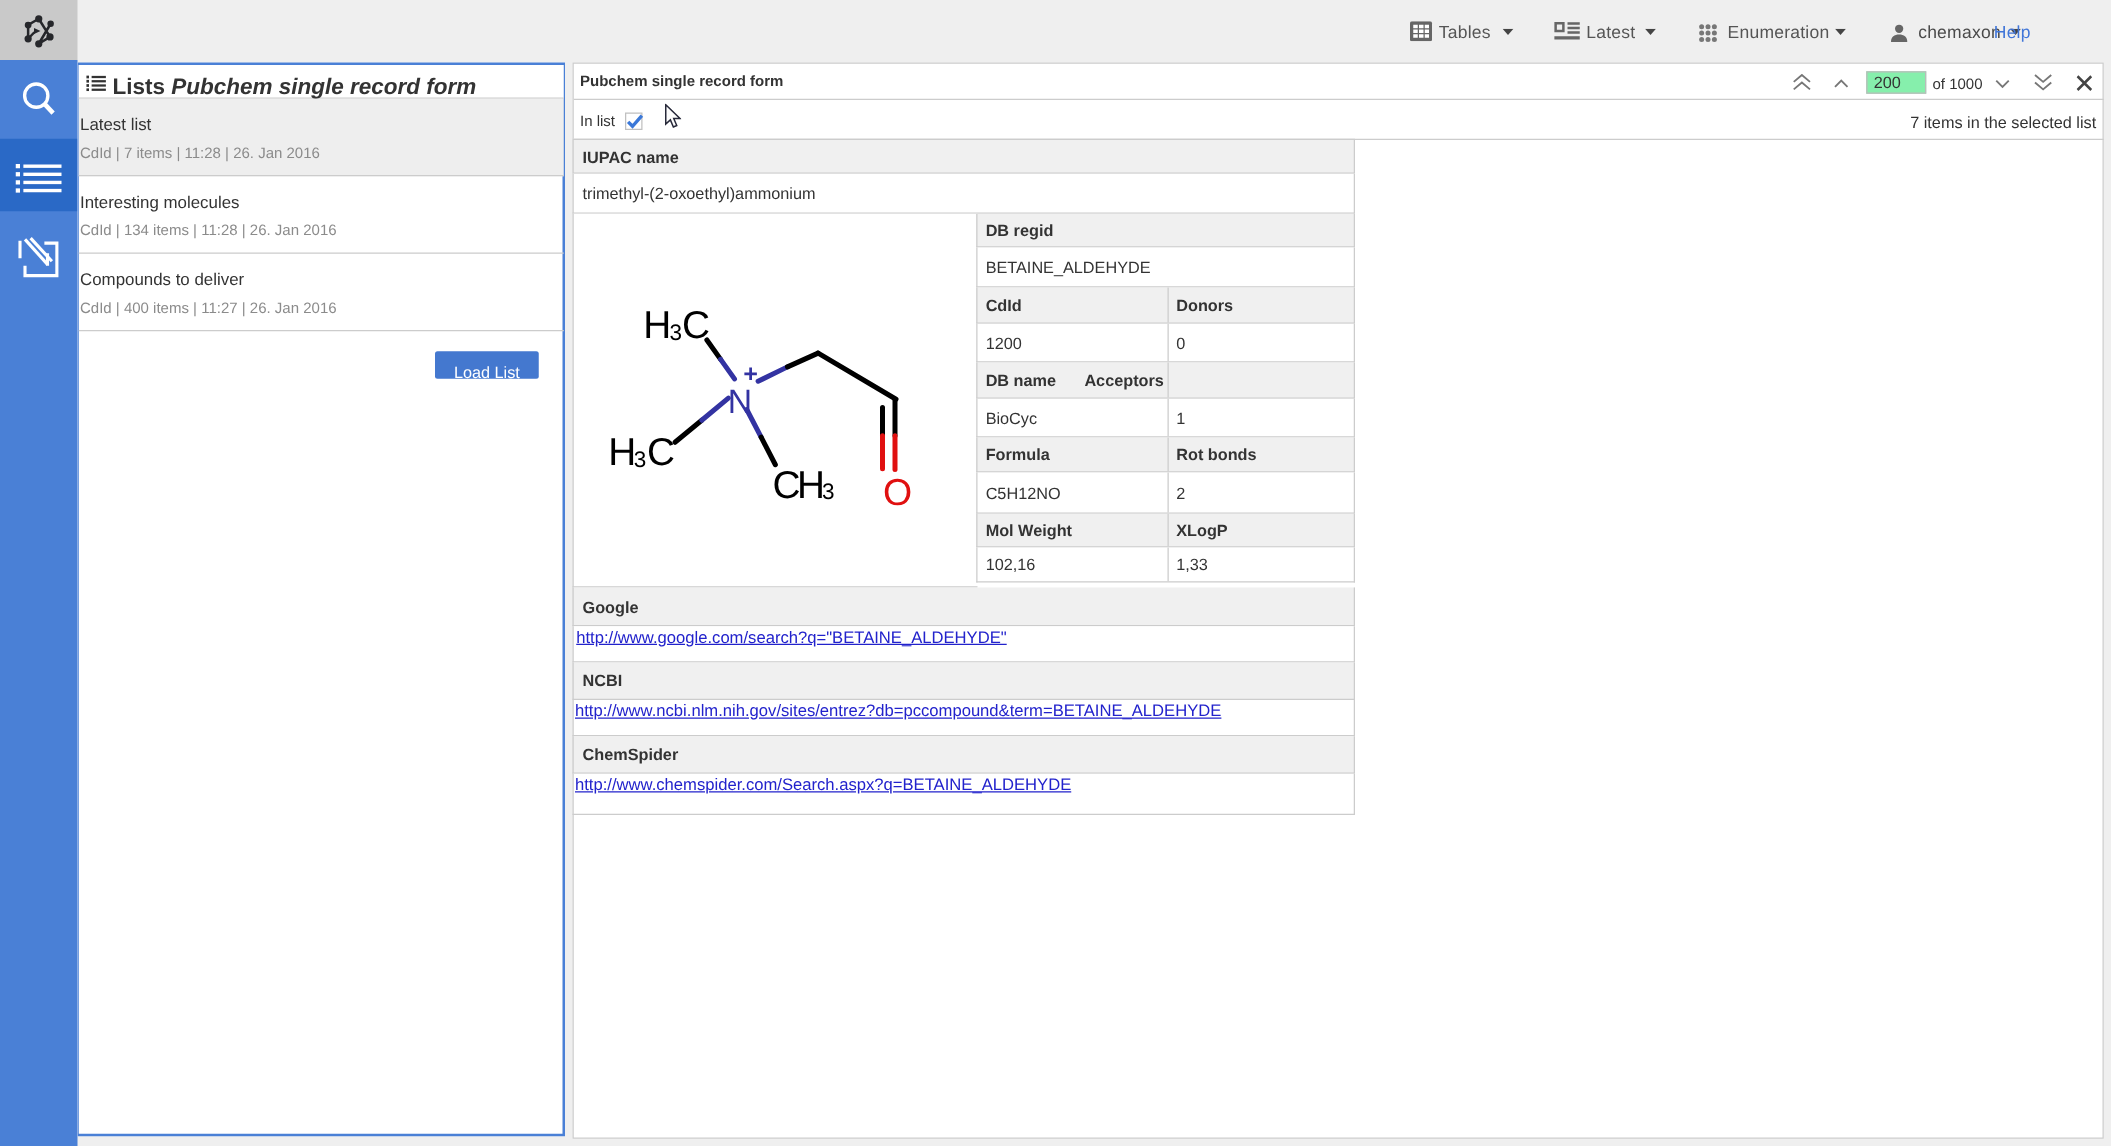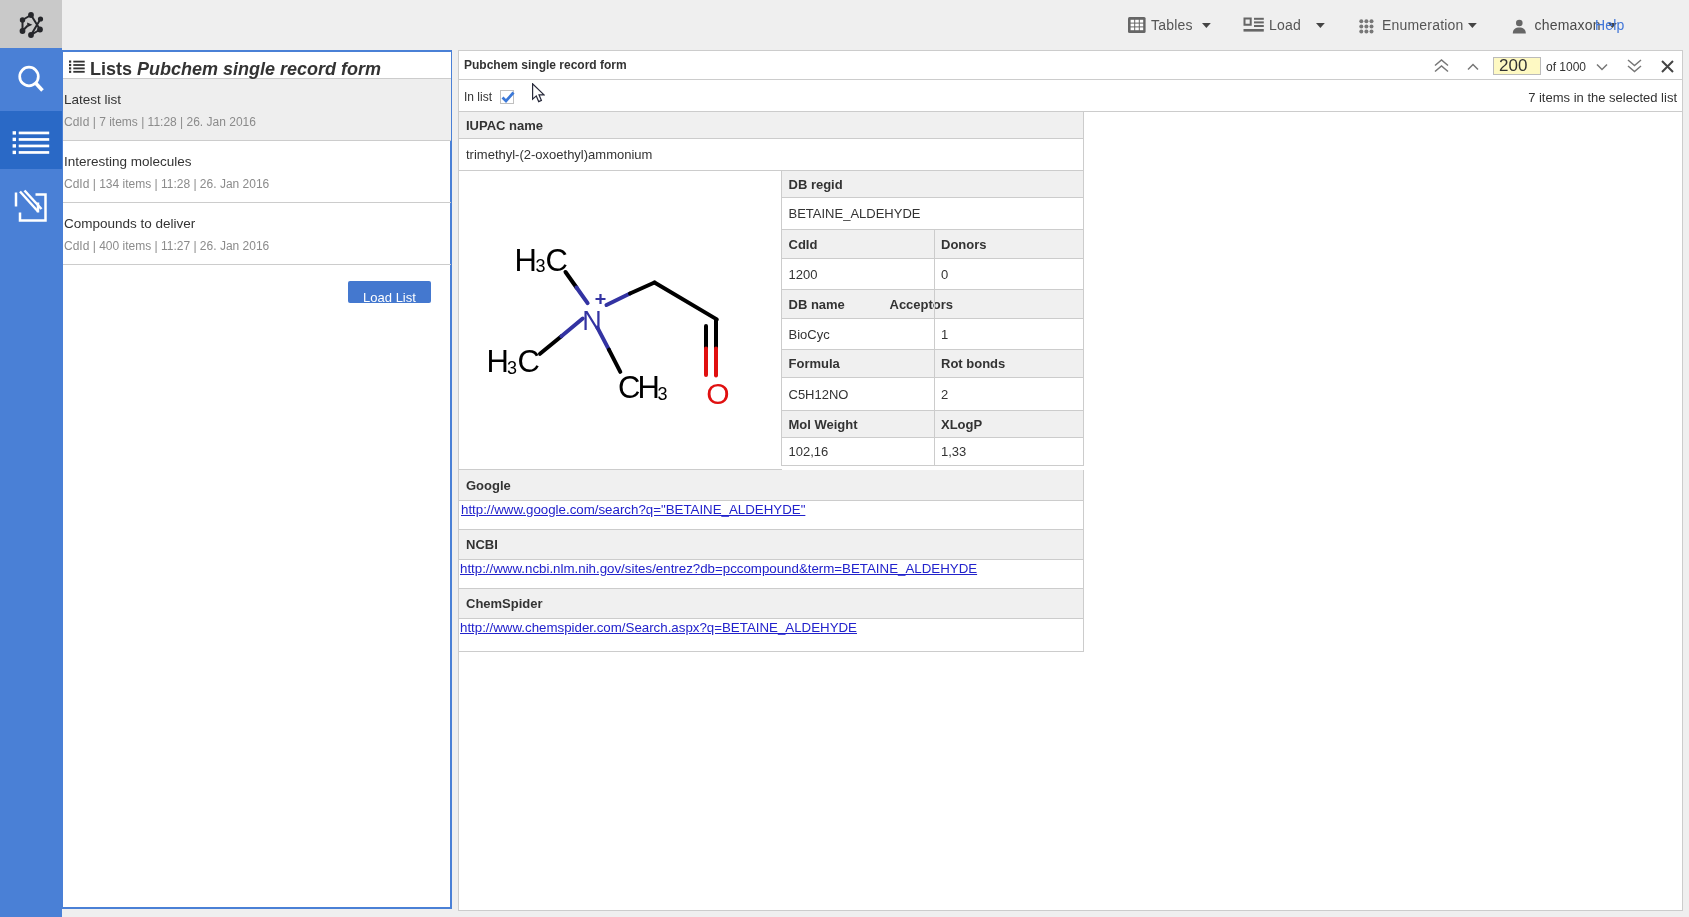"Load" div.abs { text: Load -> Latest }
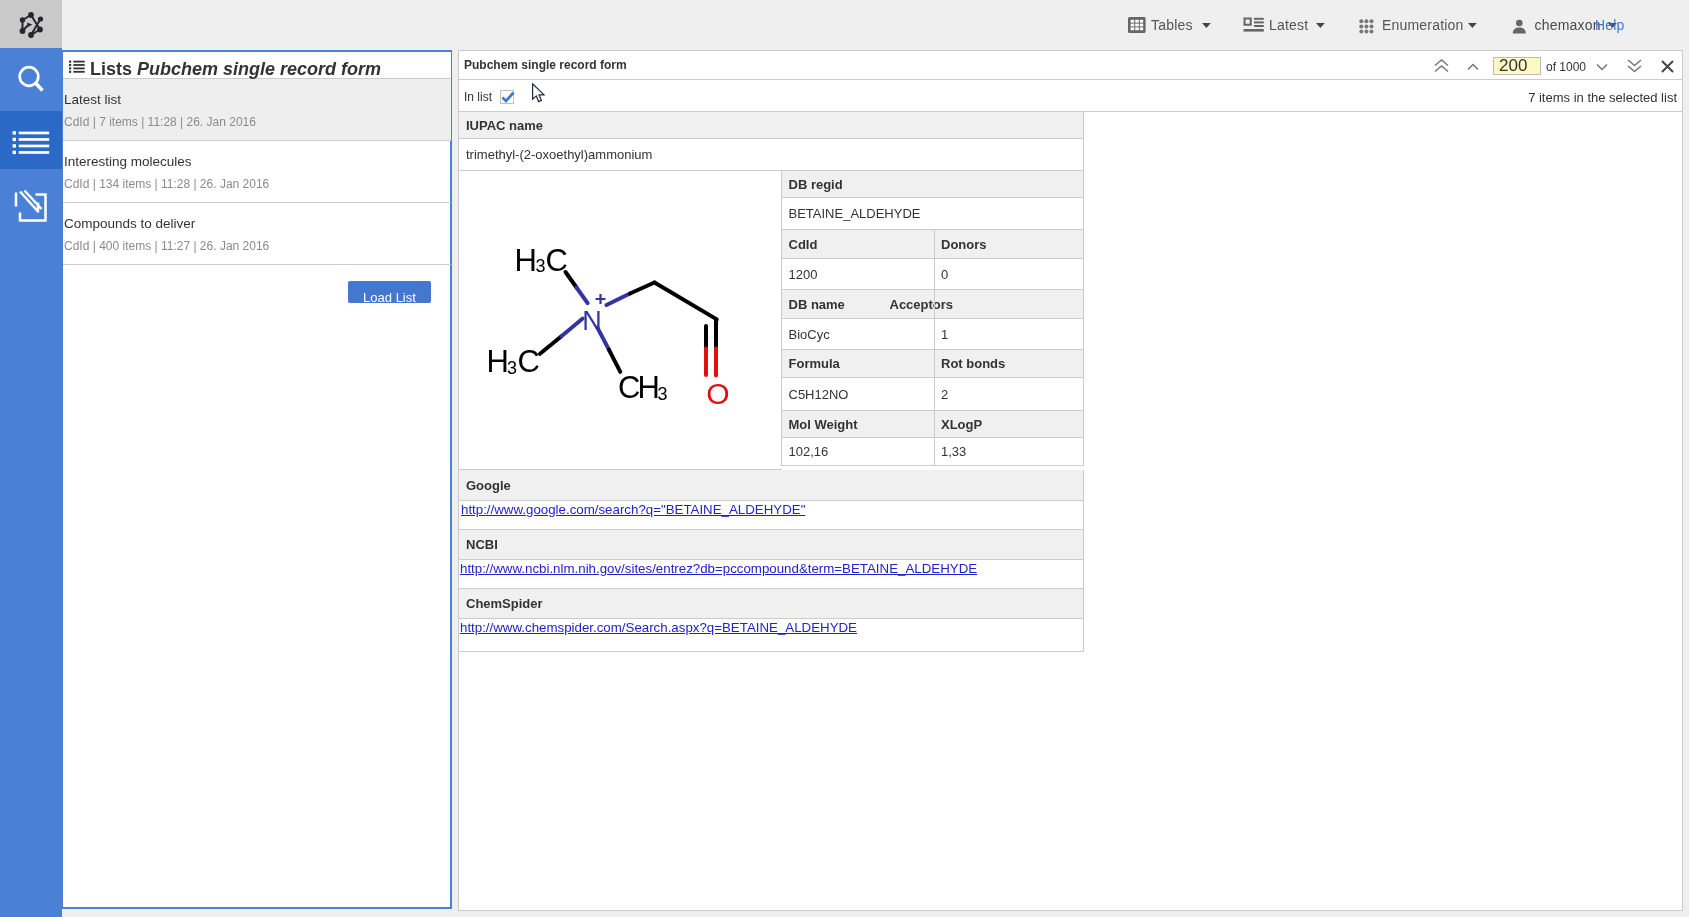"200" div.abs { background: #fef9c3 -> #86efac; font-size: 17px -> 13px }
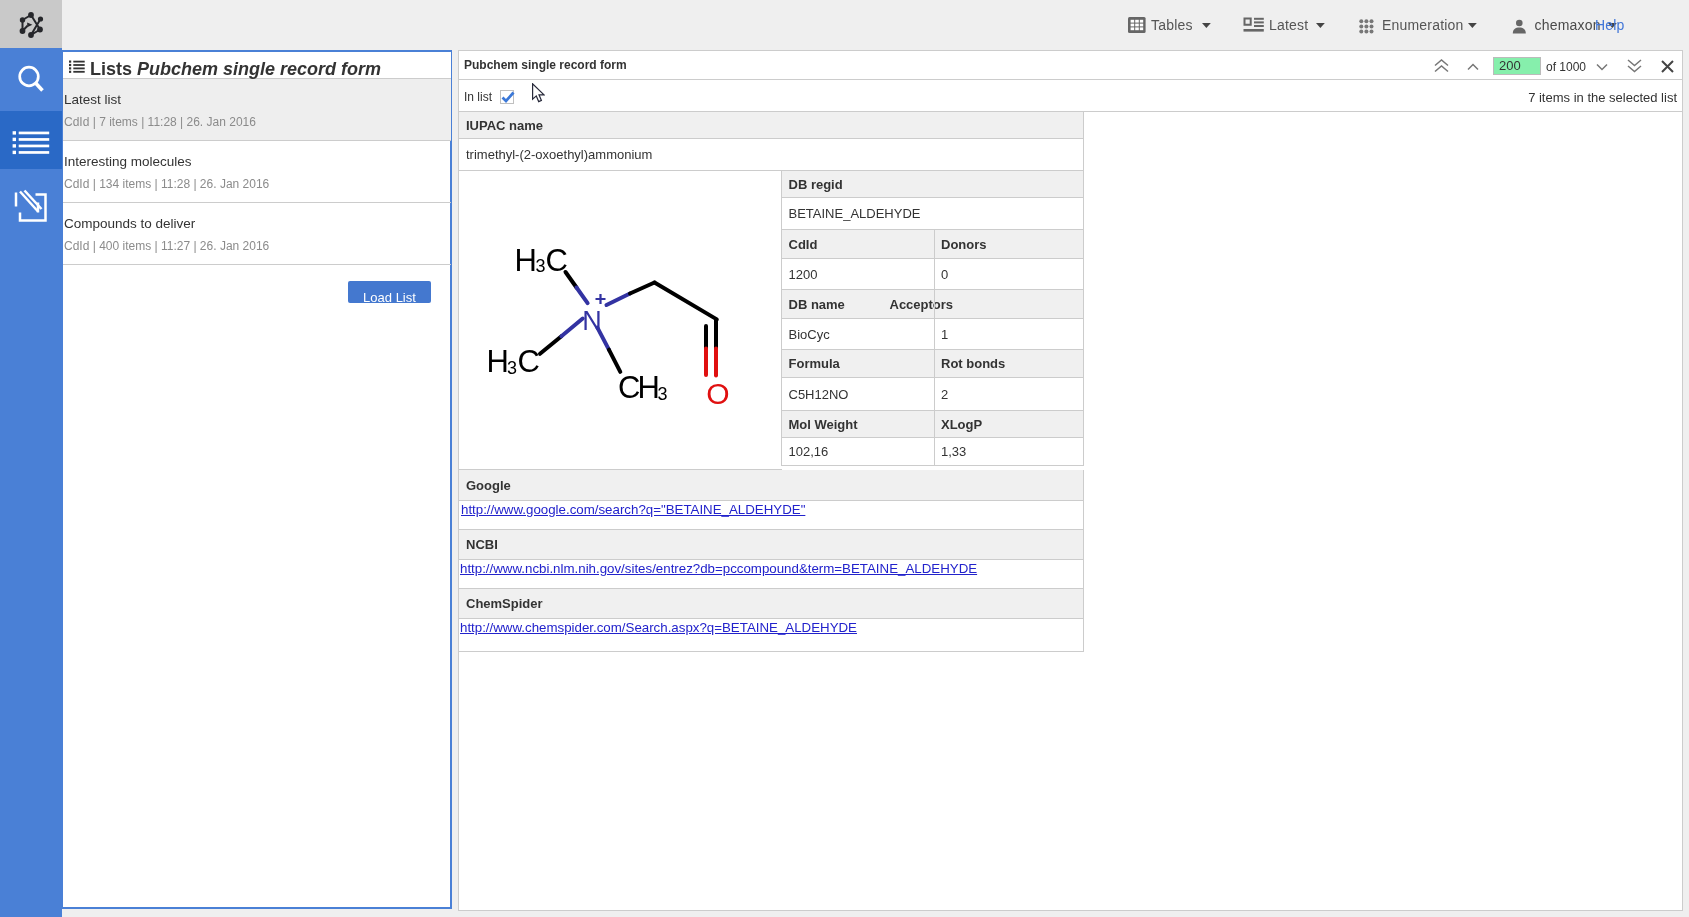"Acceptors" div.ct { margin-left: 101px -> 79px }
